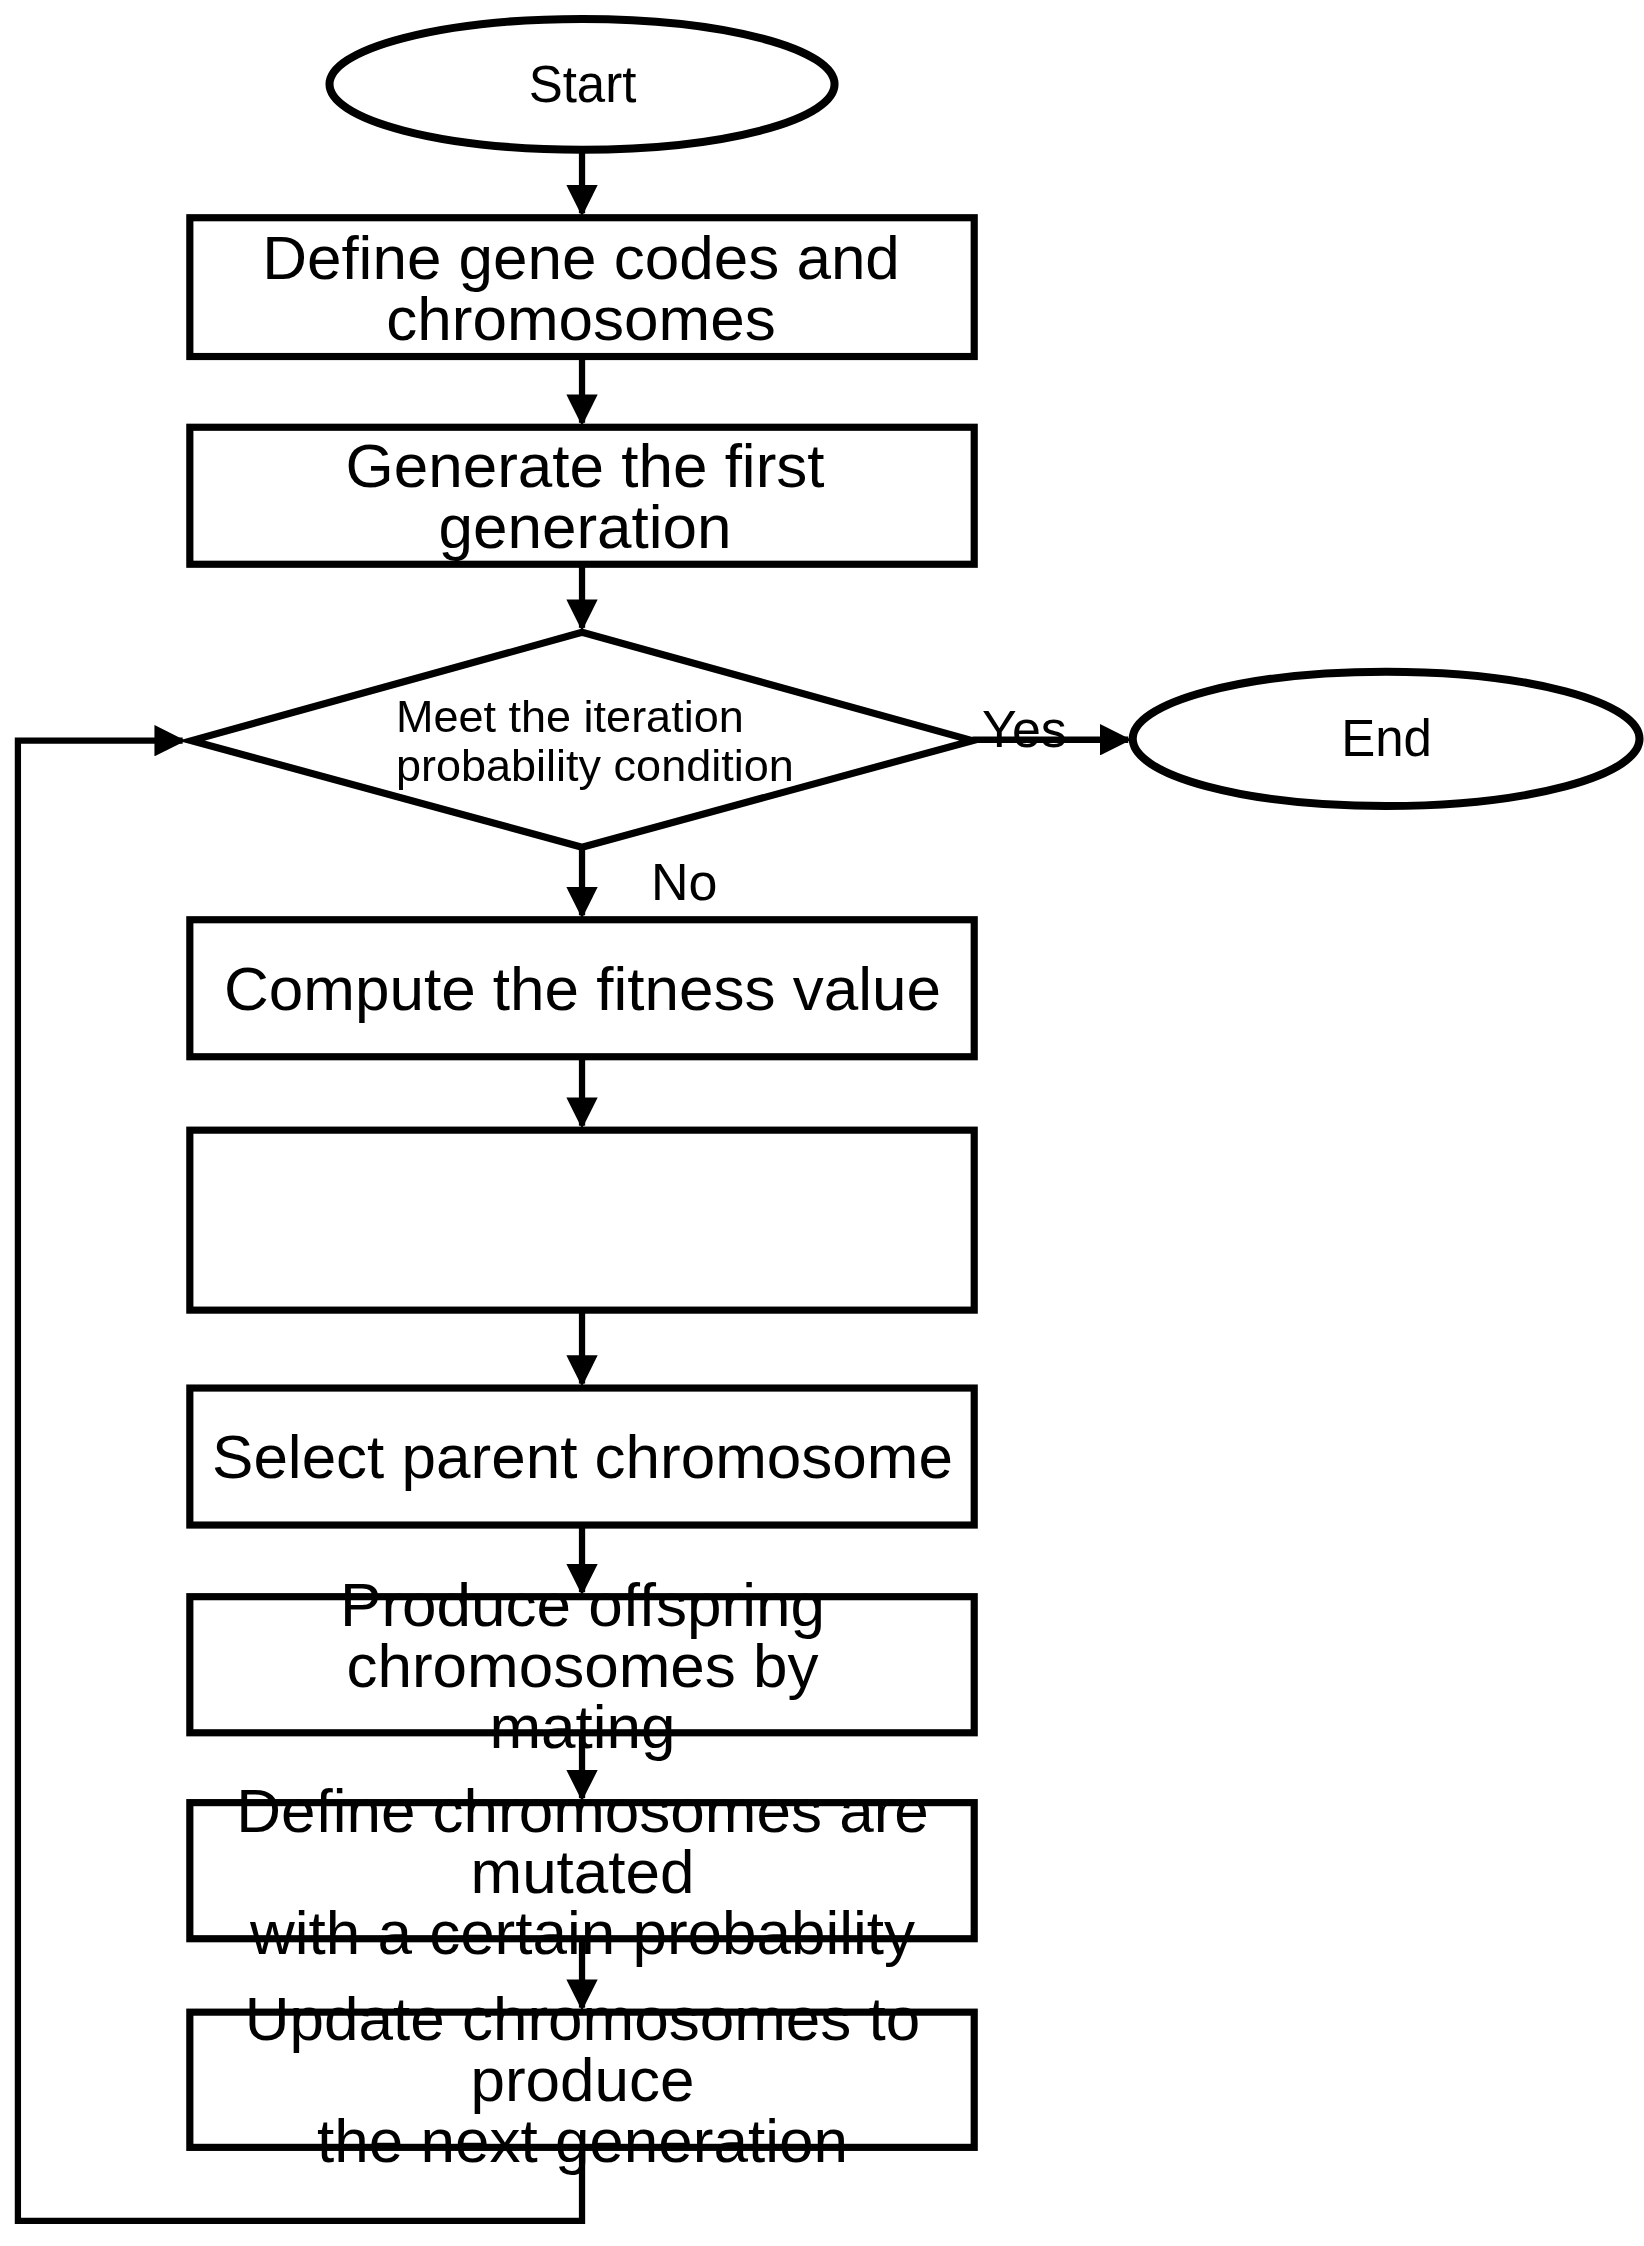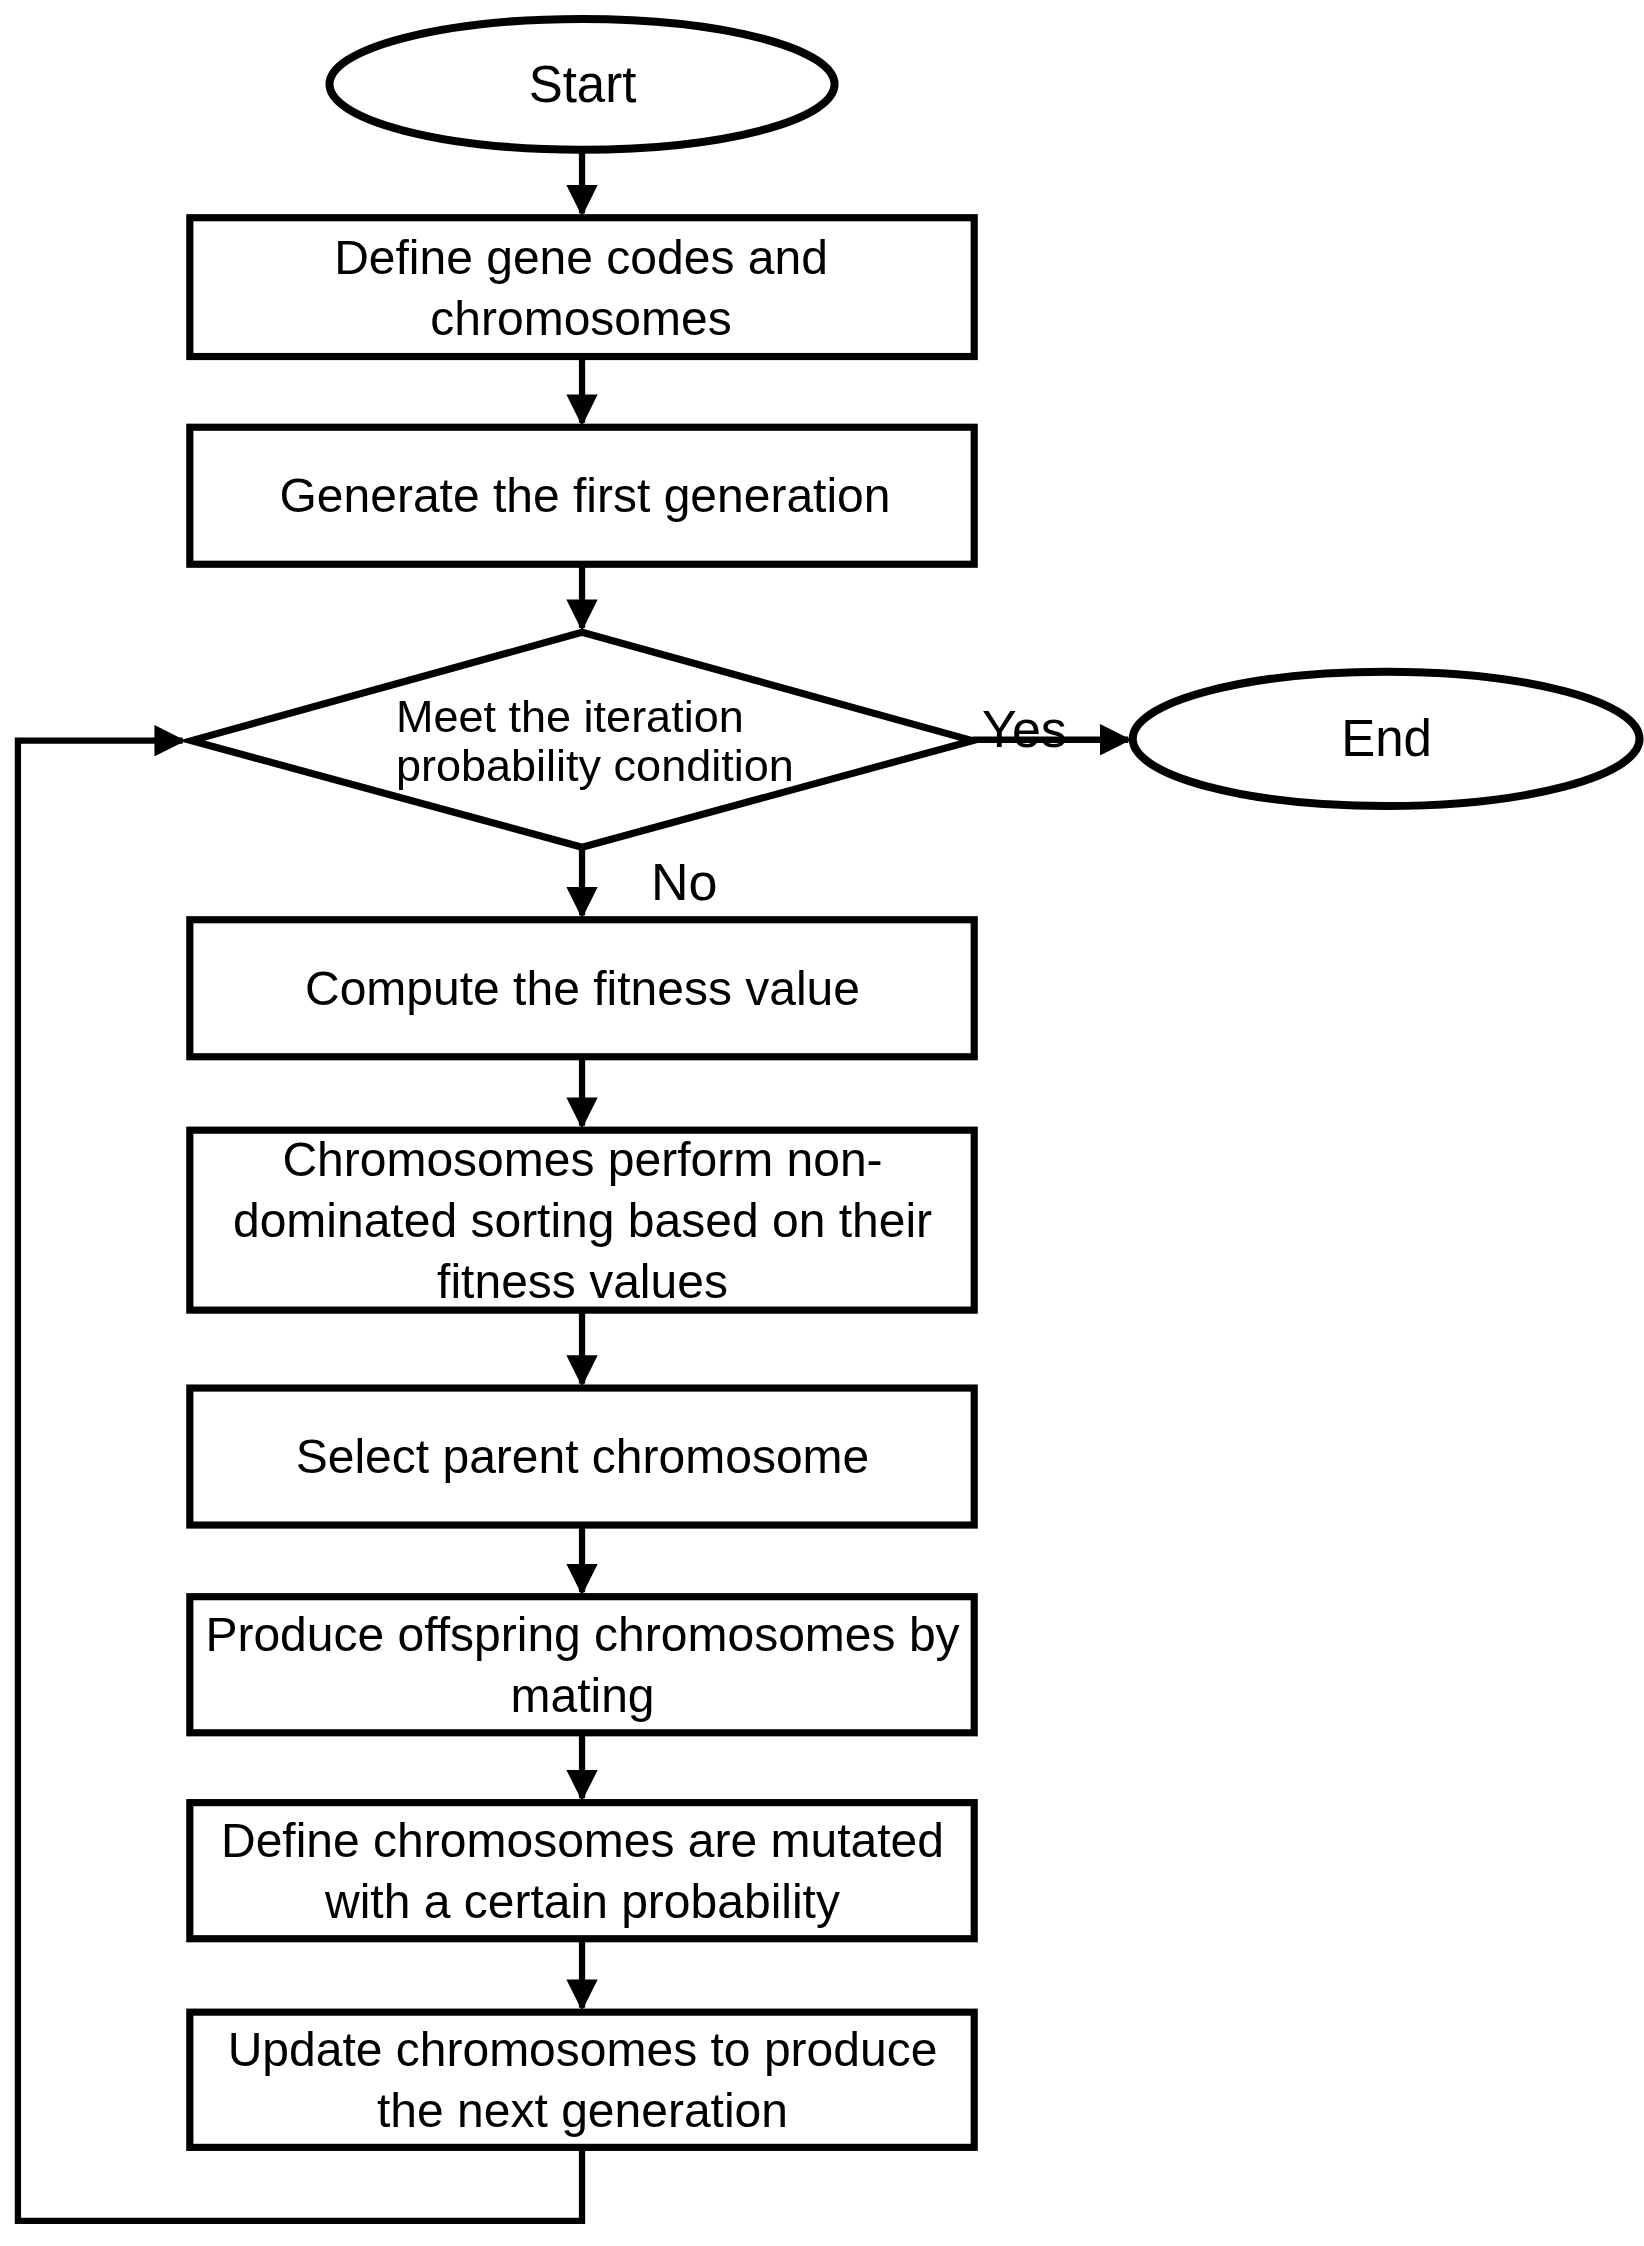"Define gene codes and" .box-lbl { font-size: 48px -> 62px }
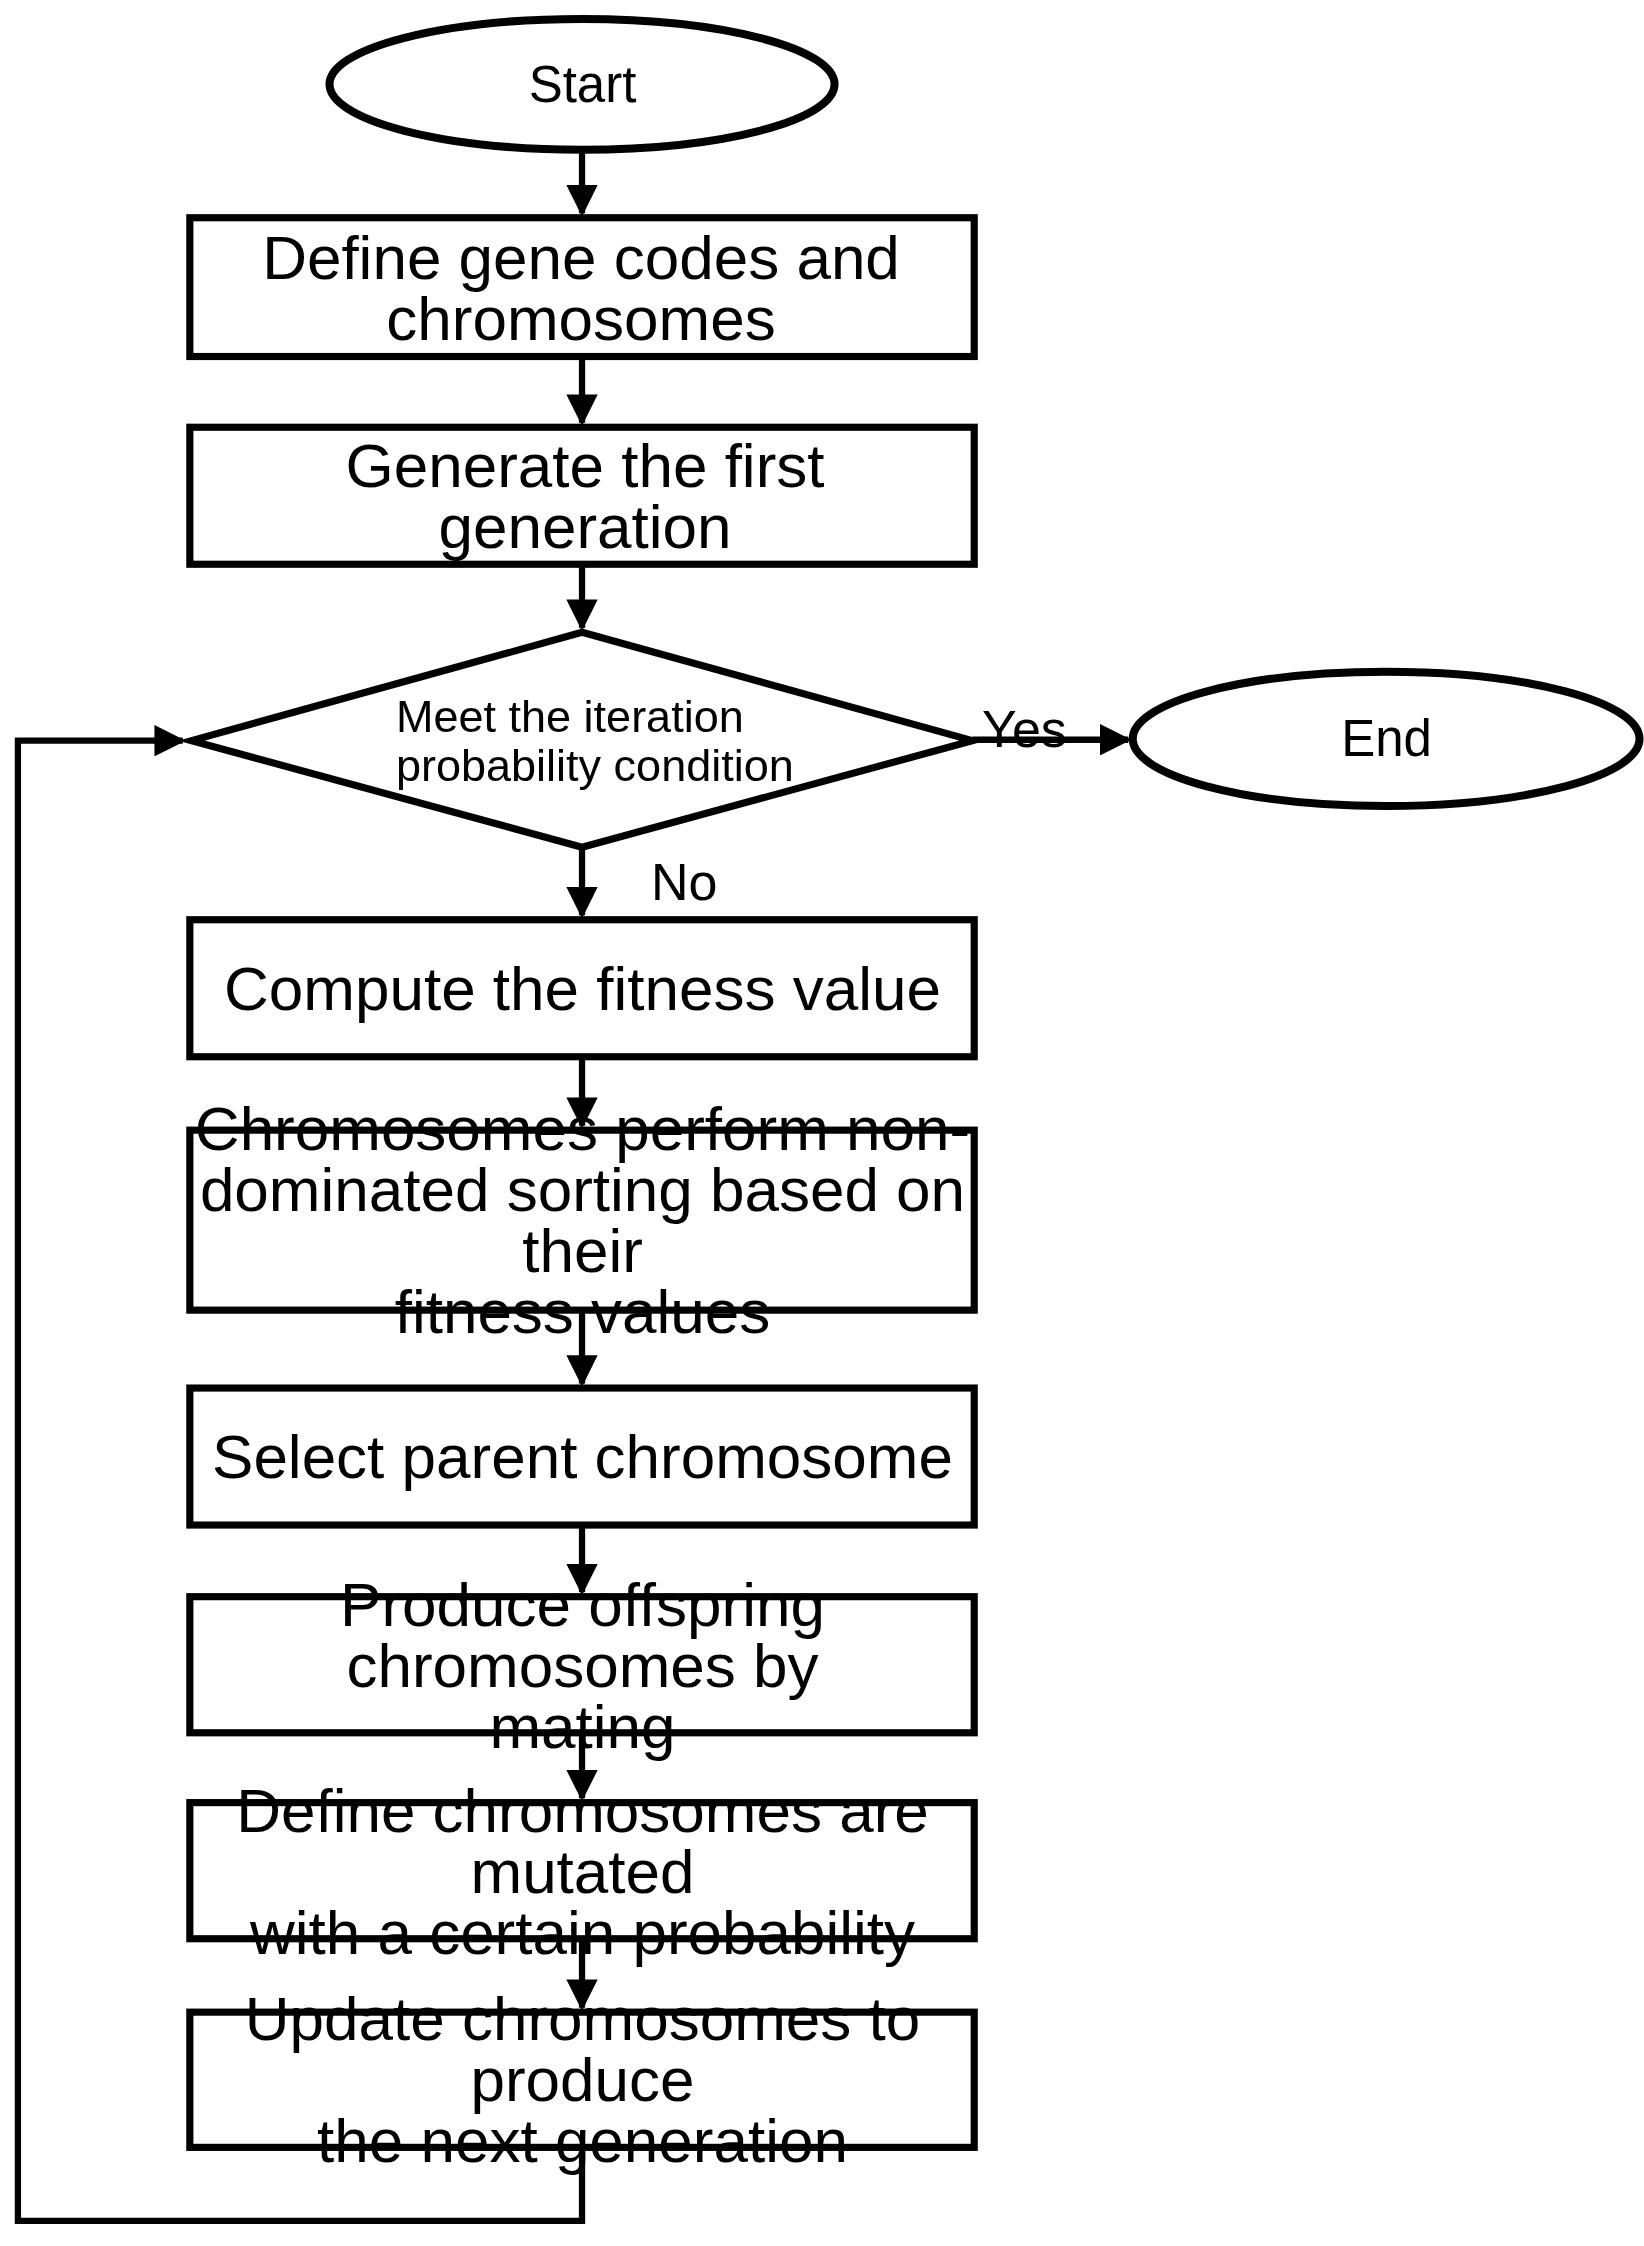"Chromosomes perform non-" div.lbl { html: <div>Chromosomes perform non- dominated sorting based on their fitness values</div> -> none }
